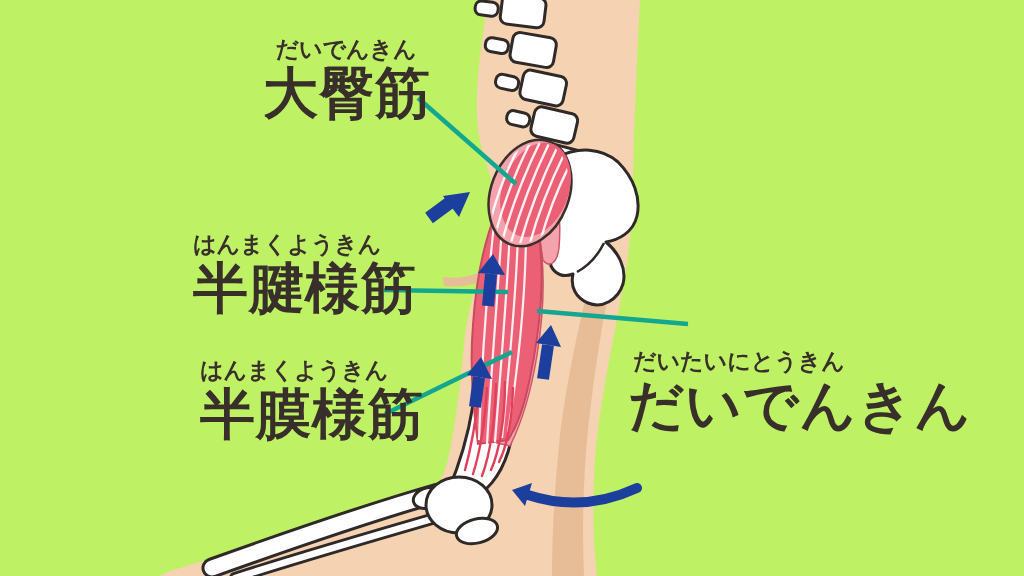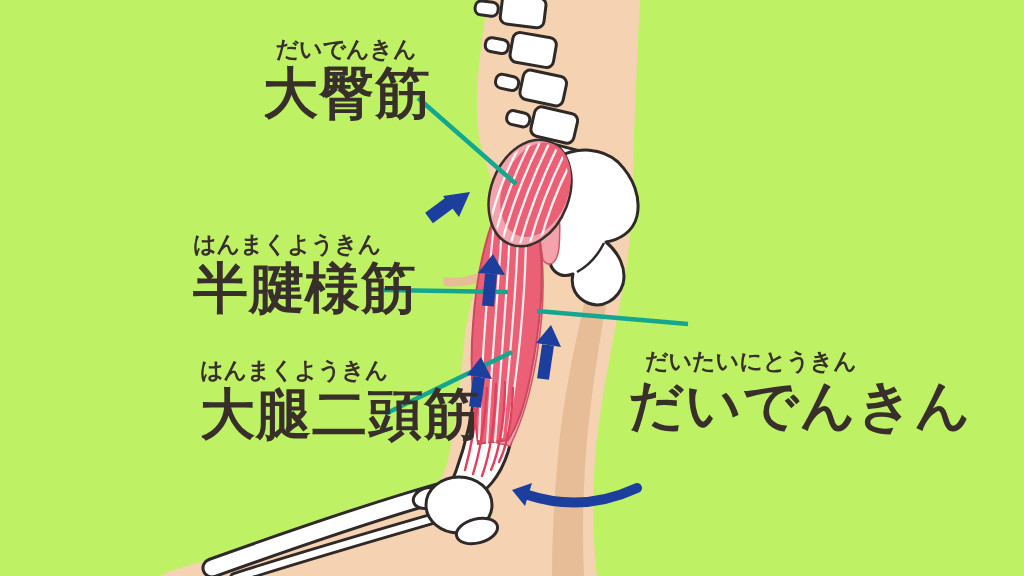"だいたいにとうきん" #label-biceps .furigana { margin-left: 17px -> 5px }
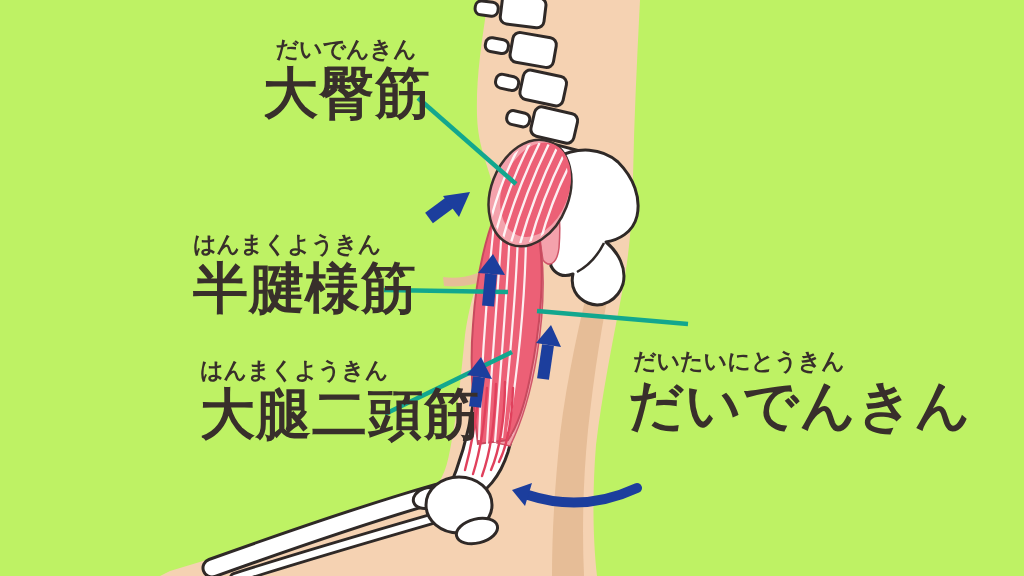"大腿二頭筋" div.kanji { text: 大腿二頭 -> 半膜様 }
